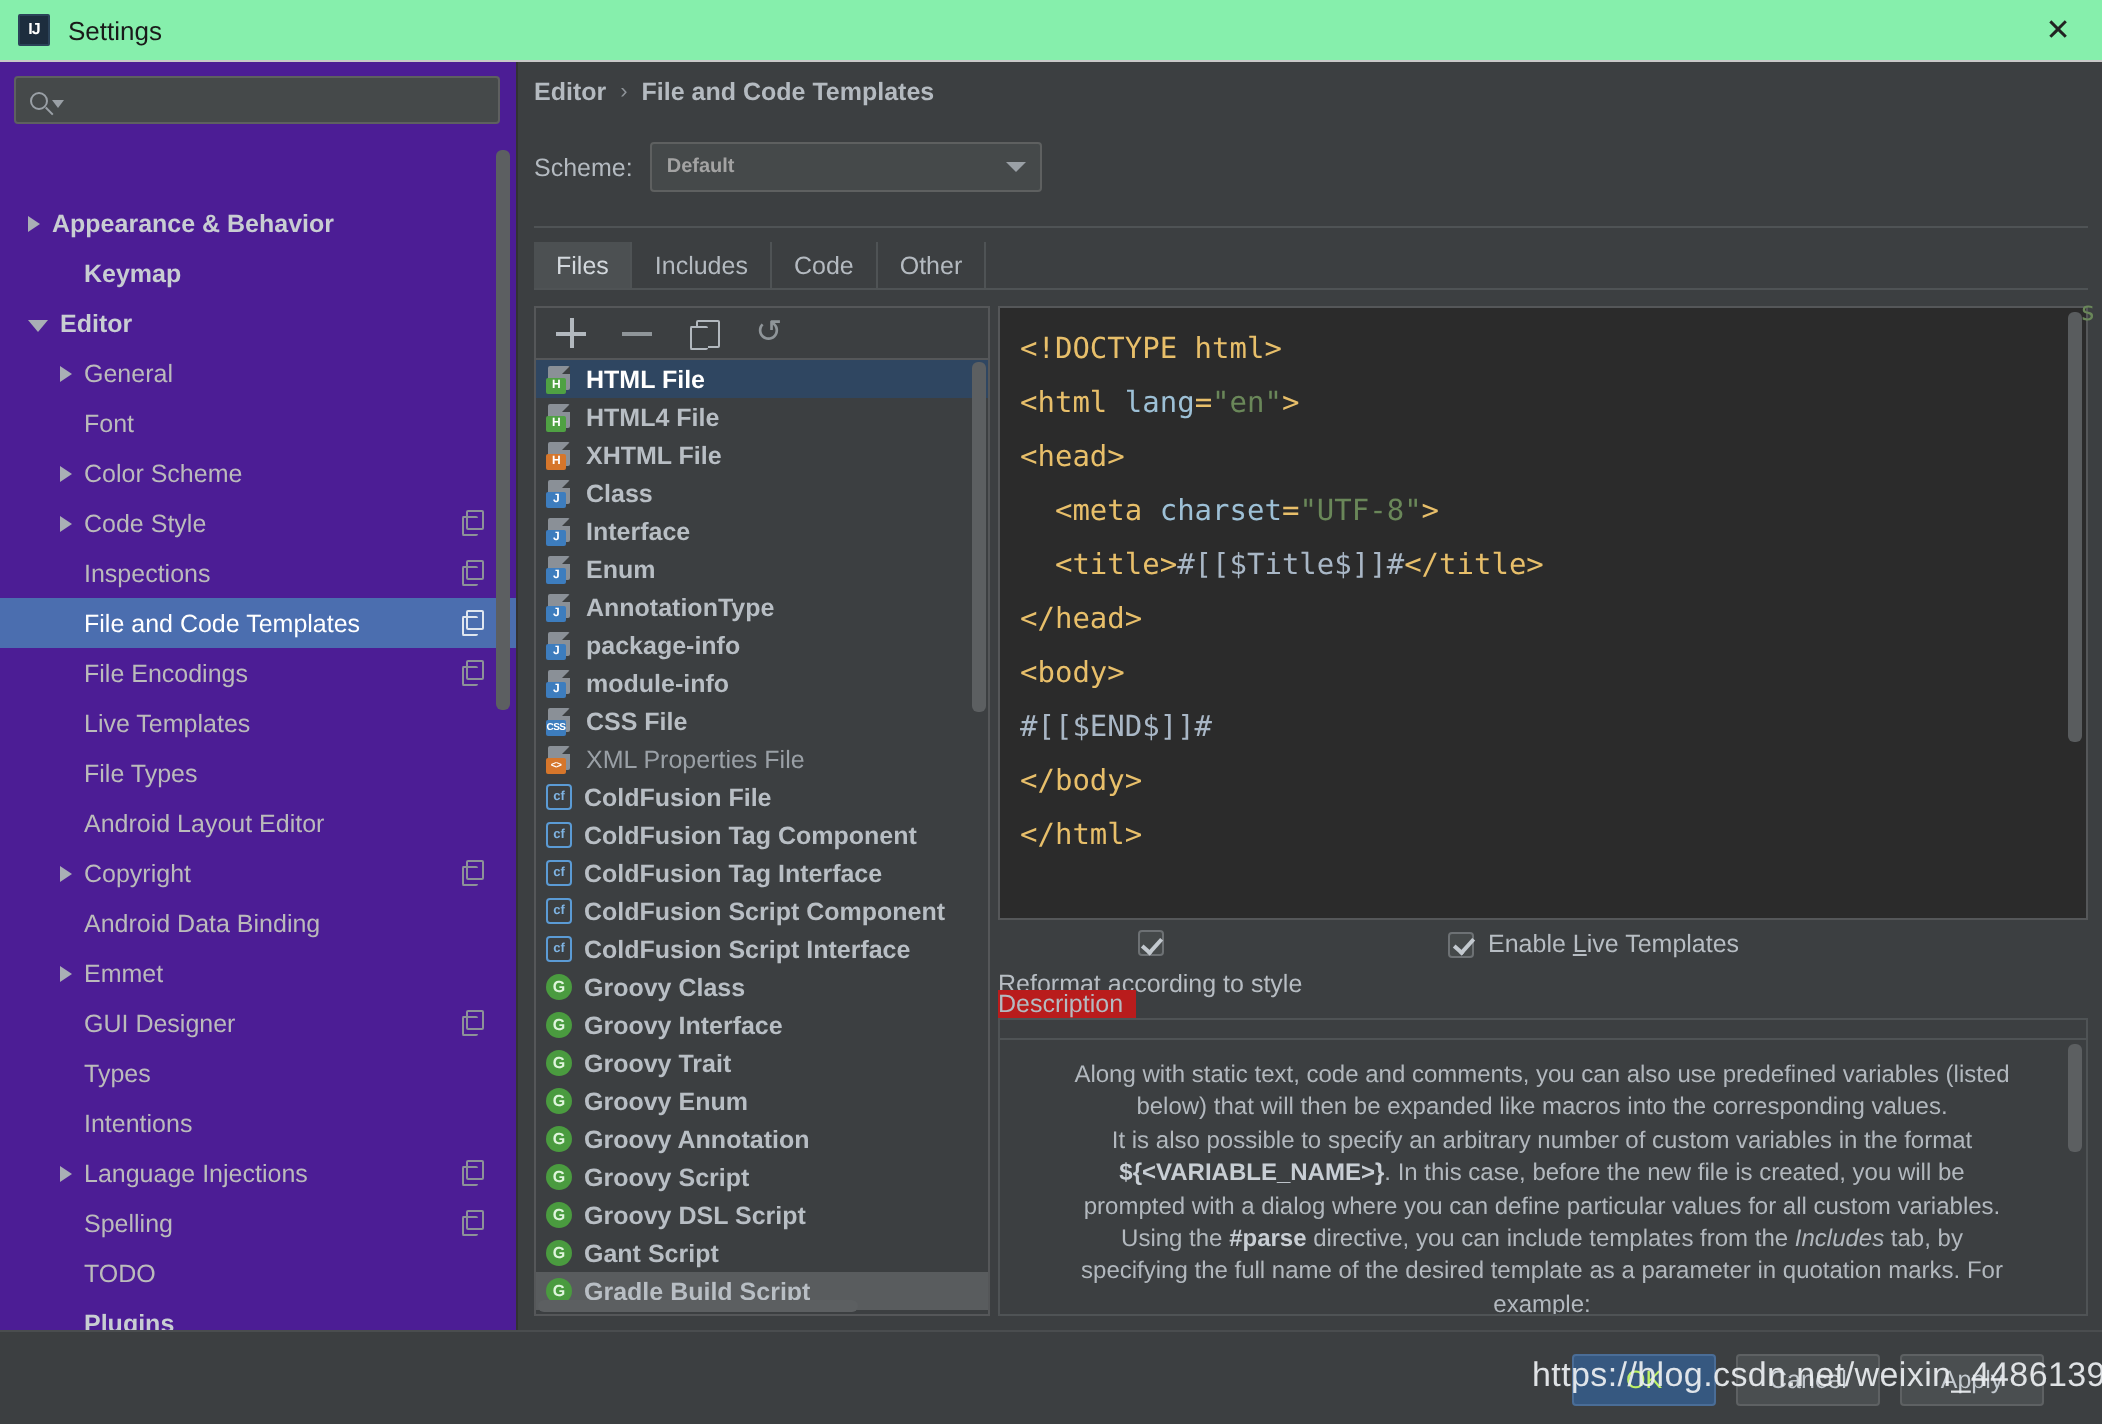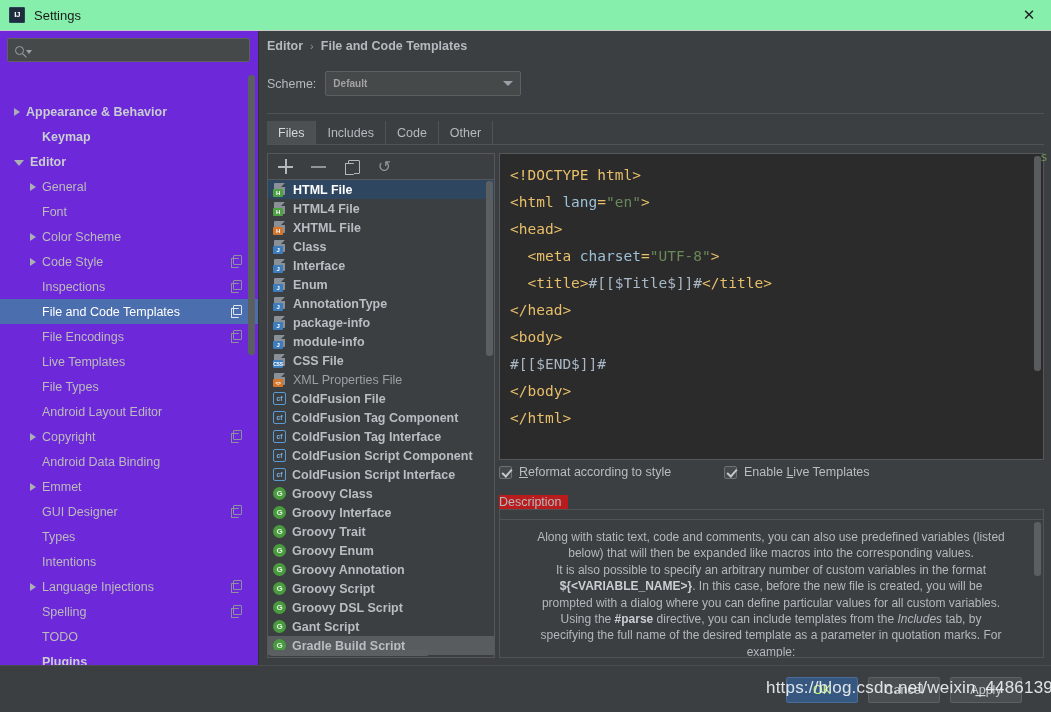"Appearance & Behavior" #sidebar { background: #6d28d9 -> #4c1d95 }
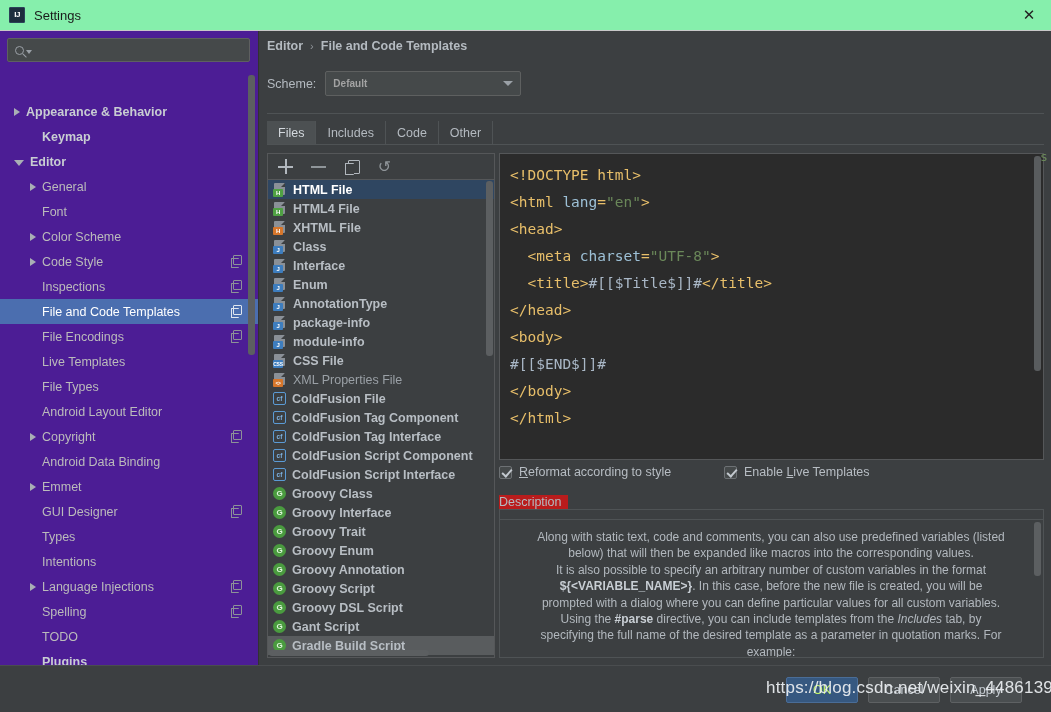"Reformat according to style" div.cbx { flex-direction: none -> column }
